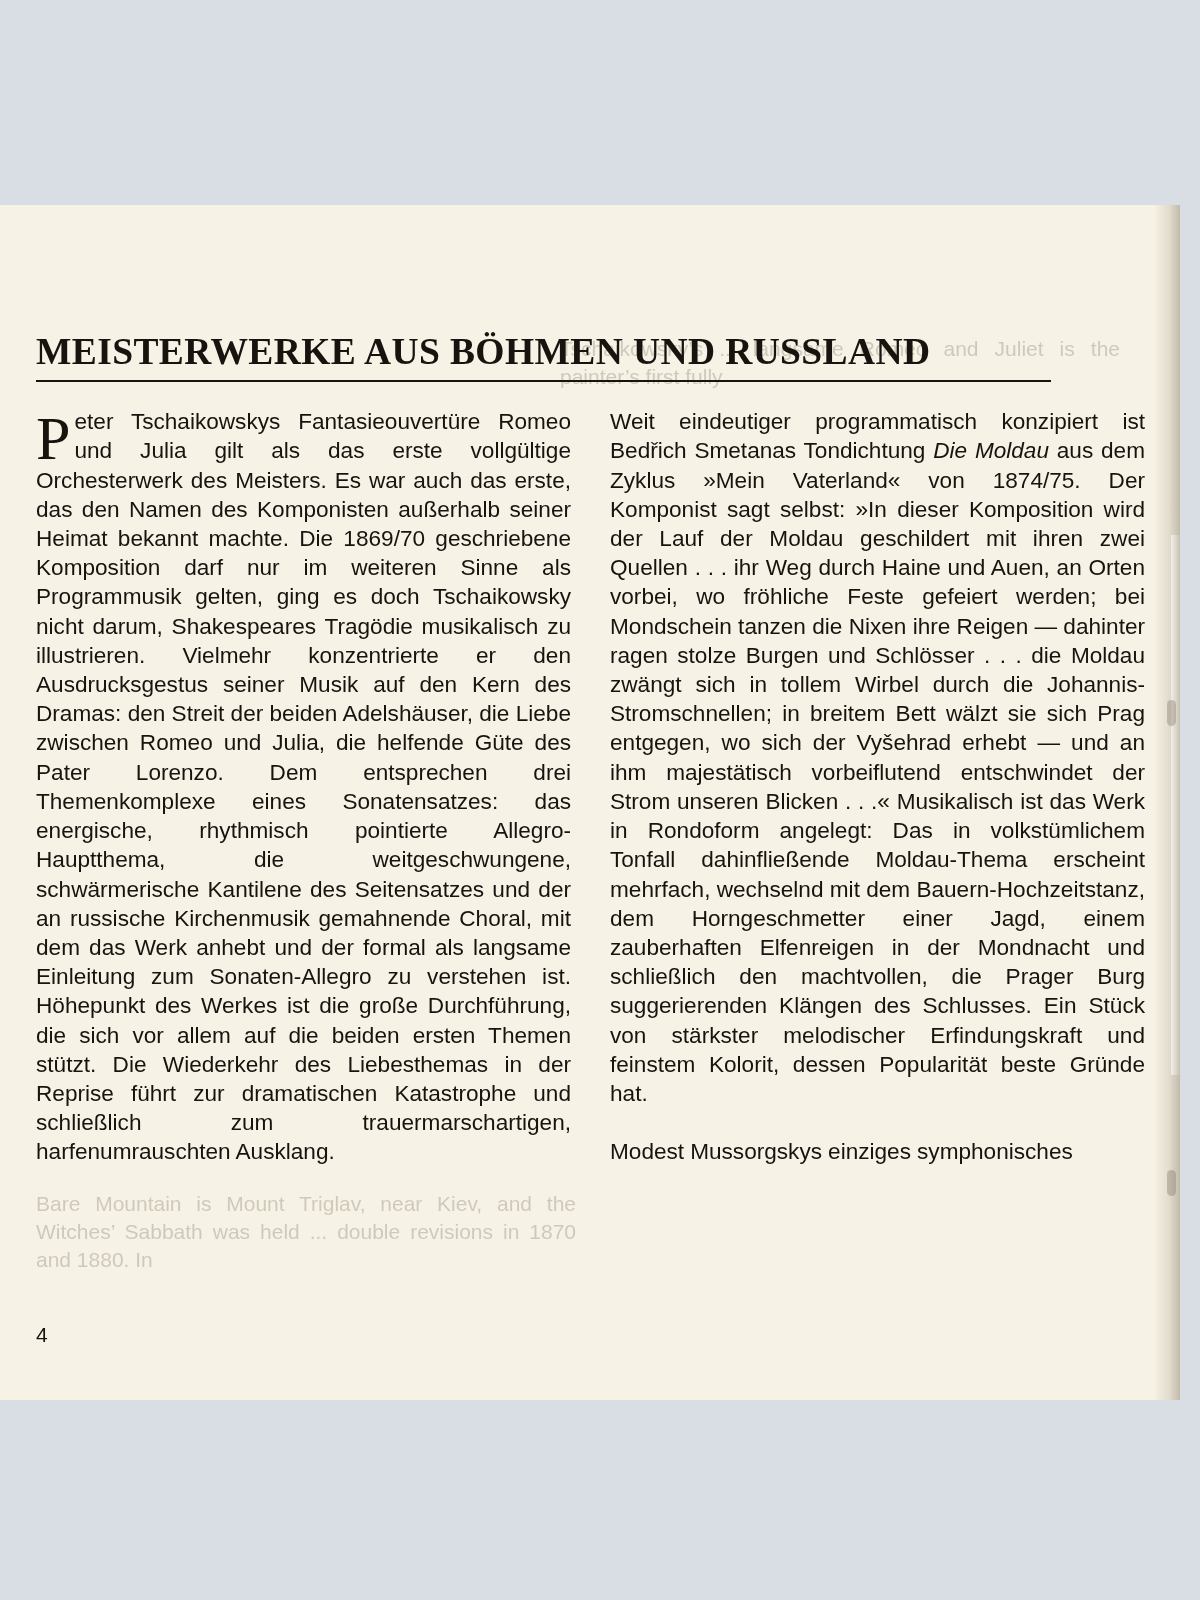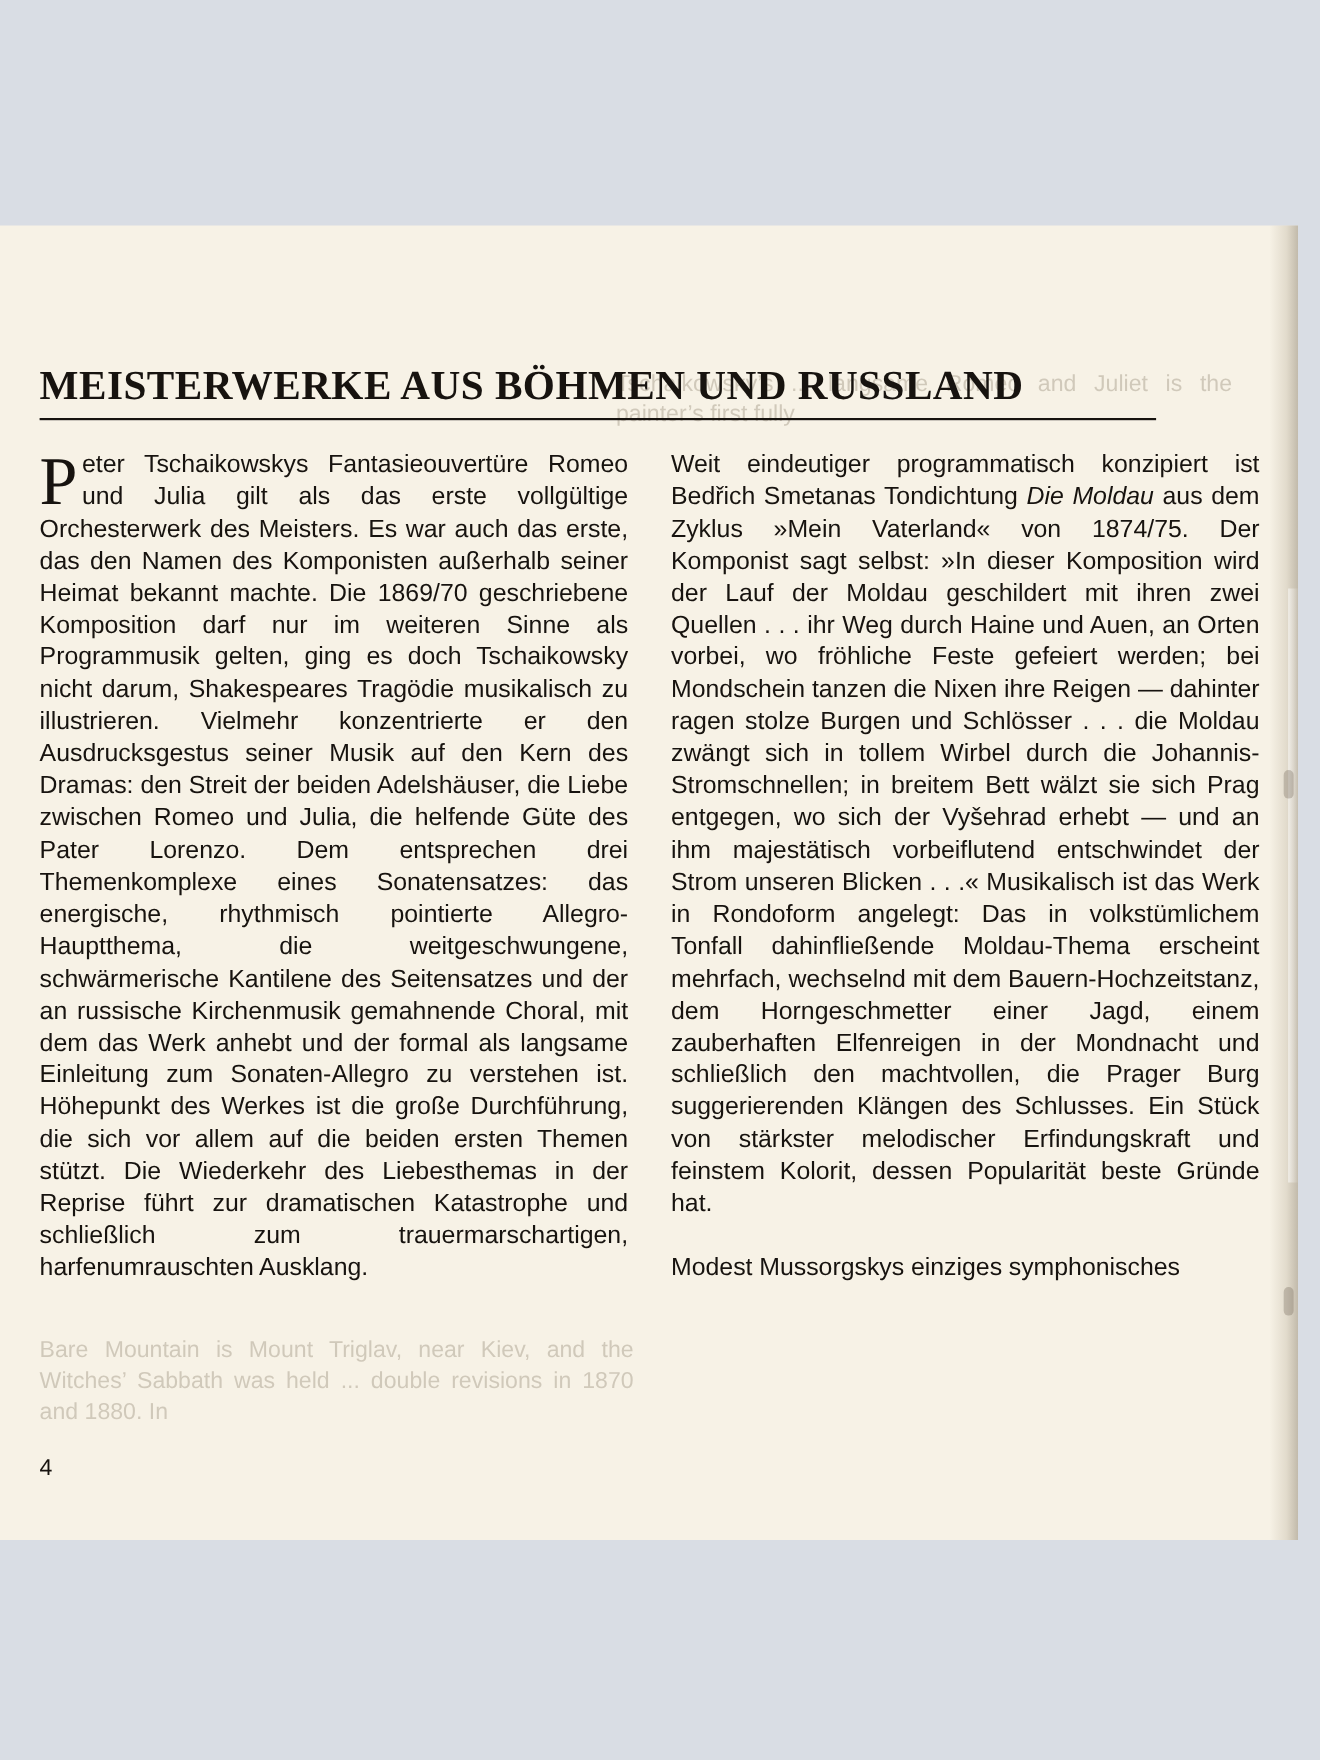"Bare Mountain is Mount Triglav," .bleed-b { margin-top: 24px -> none }
